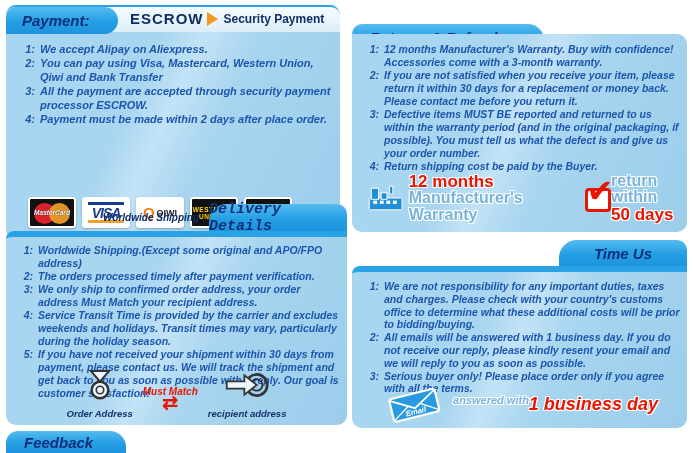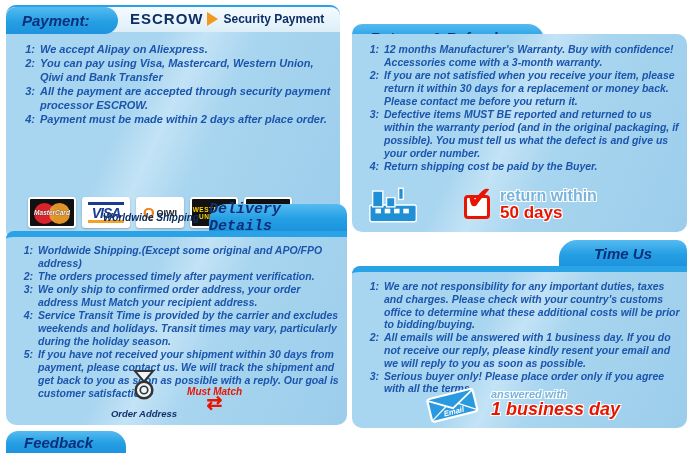"12 months" span.badge-text { html: none -> <span> <span>12 months</span> <span>Manufacturer's Warranty</span> </span> }
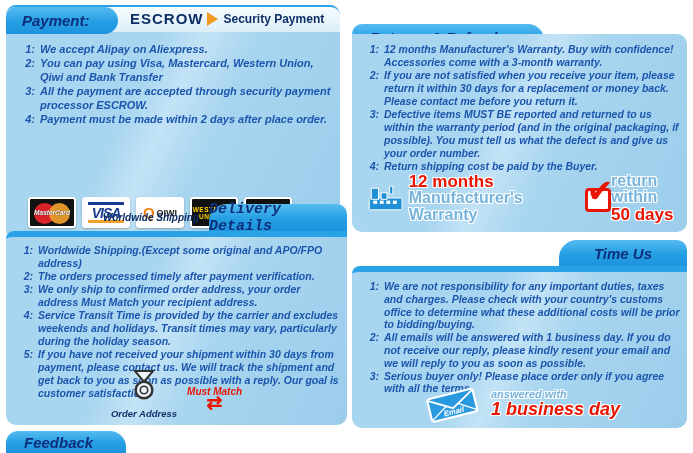"answered with" #email-text { flex-direction: column -> row }
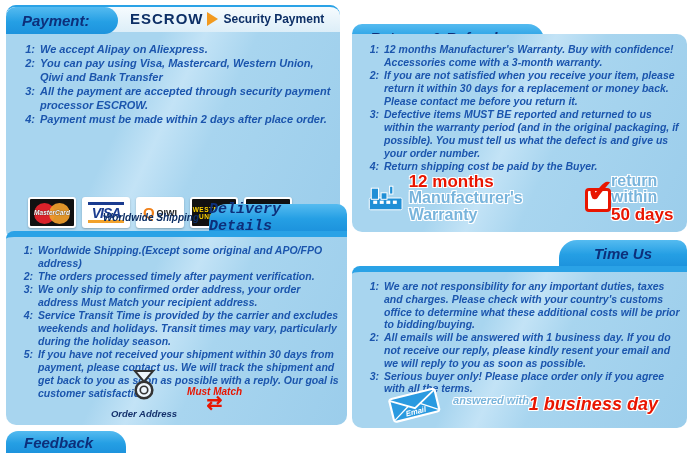"recipient address" div.addr-item { html: none -> <div> <svg> <circle></circle> <circle></circle> <path></path> </svg> <span>recipient address</span> </div> }
